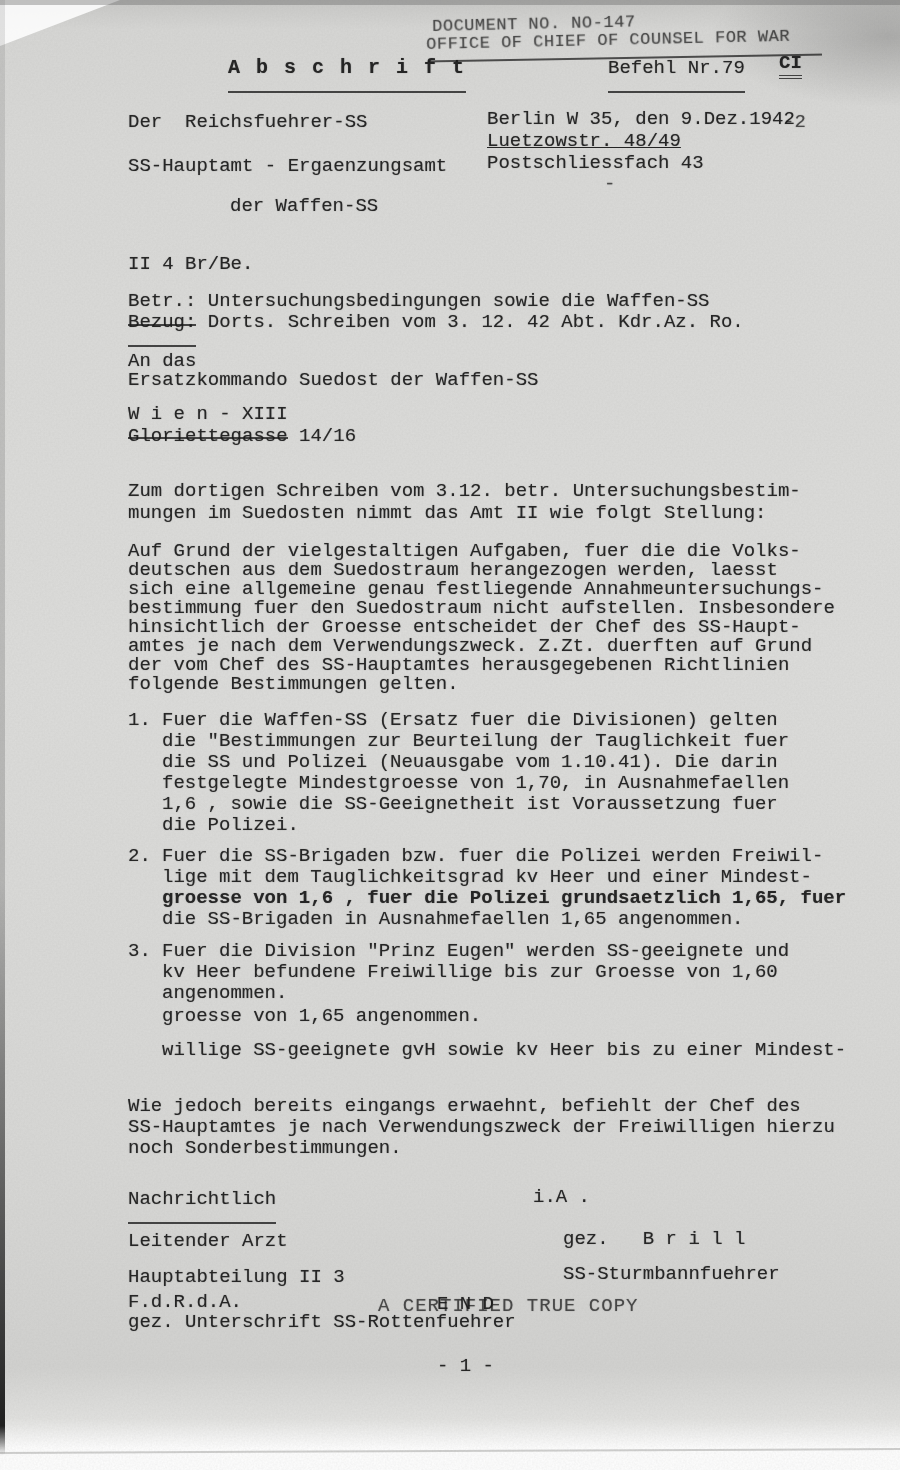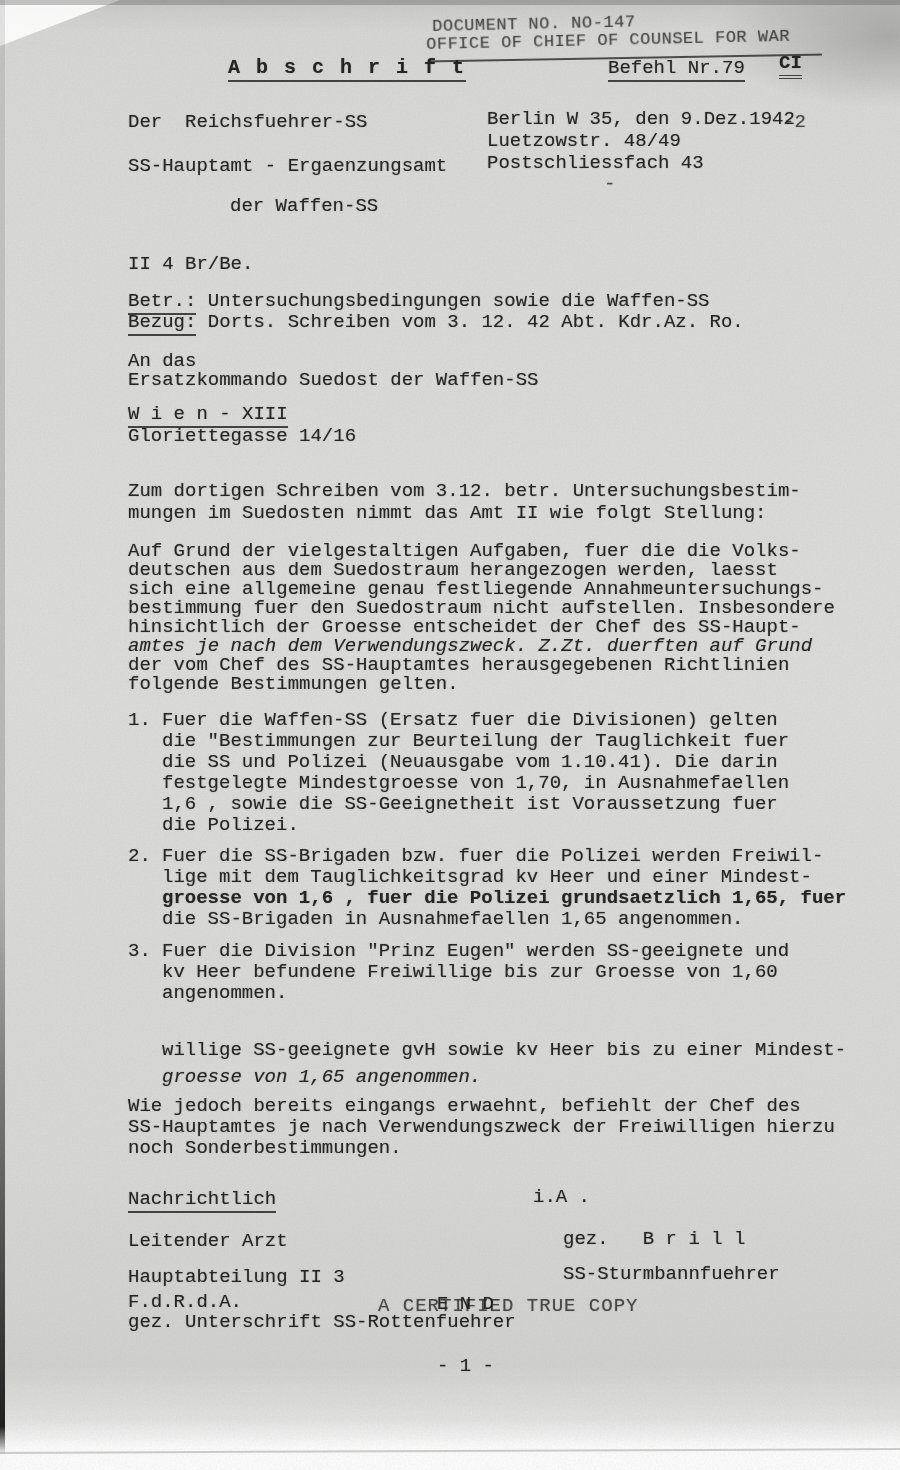"A b s c h" .u { padding-bottom: 1px -> 12px }
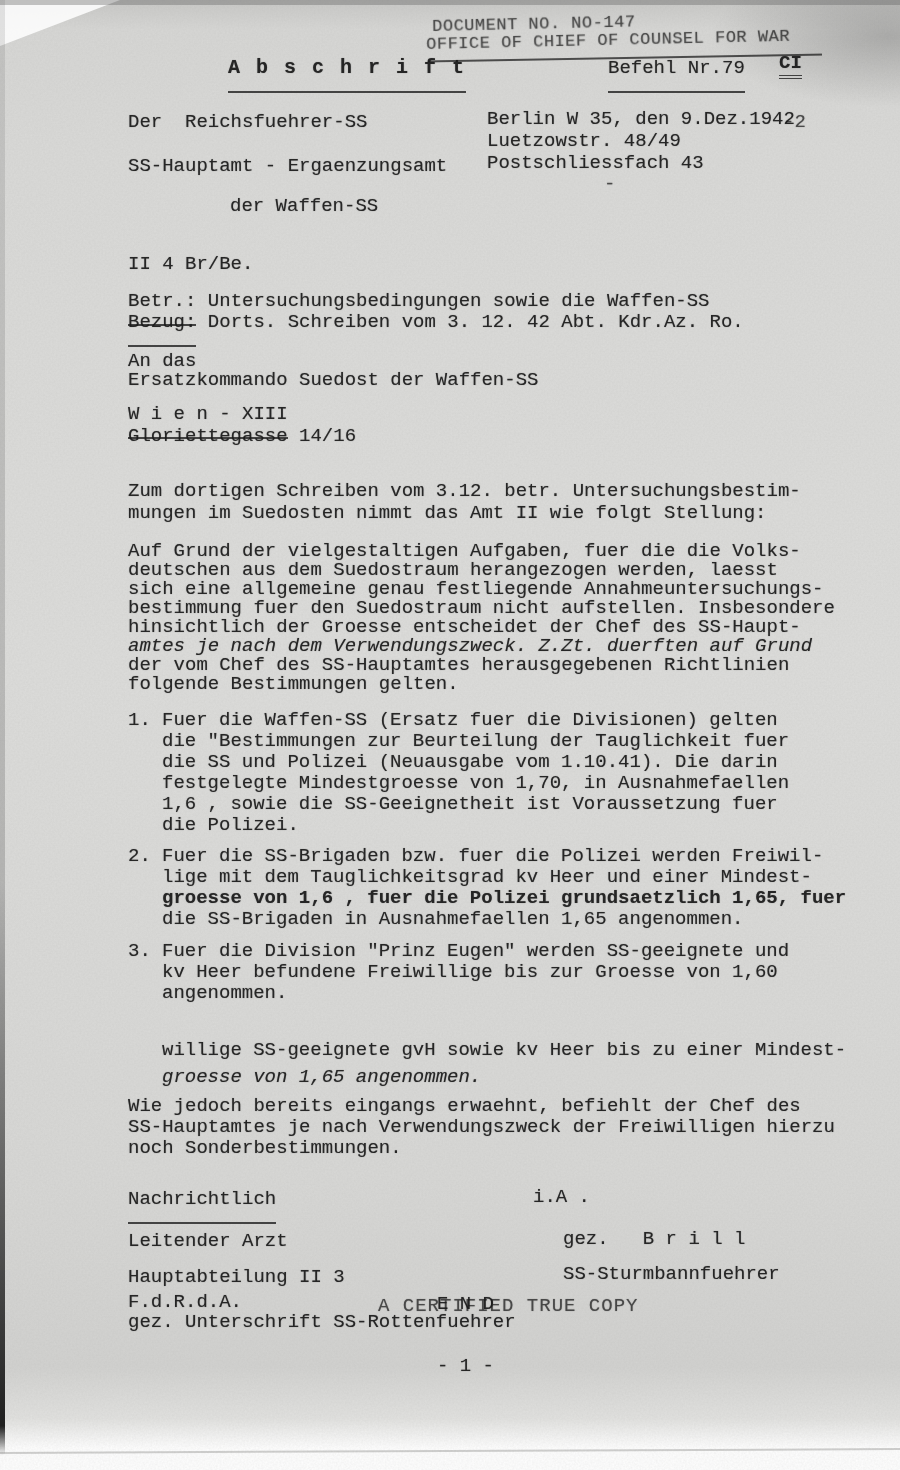"Luetzowstr. 48/49" div.ln { text-decoration: none -> underline }
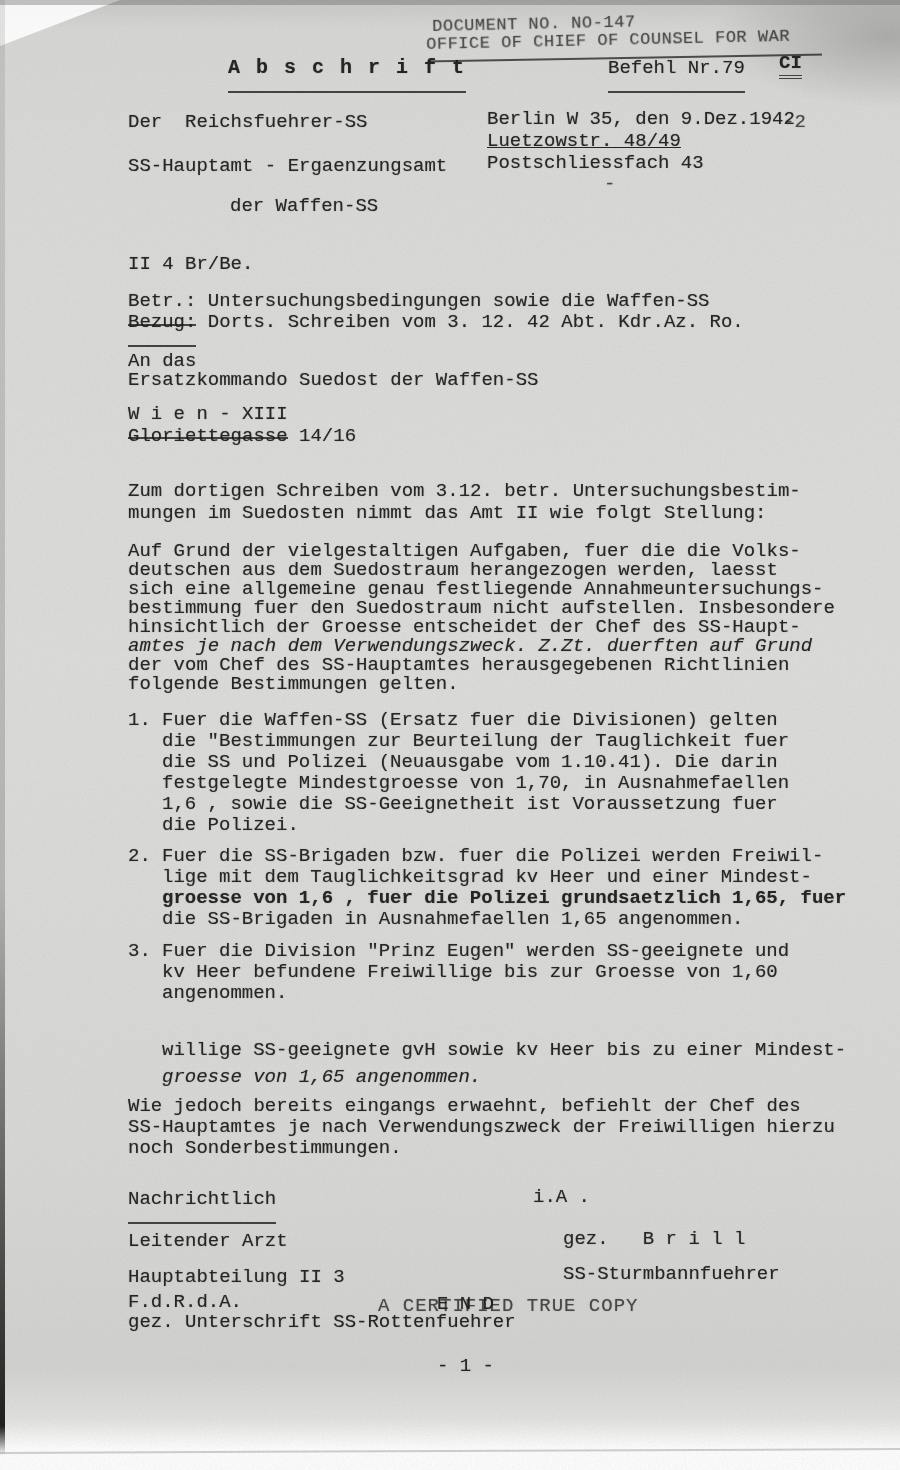"amtes je nach dem Verwendungszweck." div.ln { font-style: italic -> none }
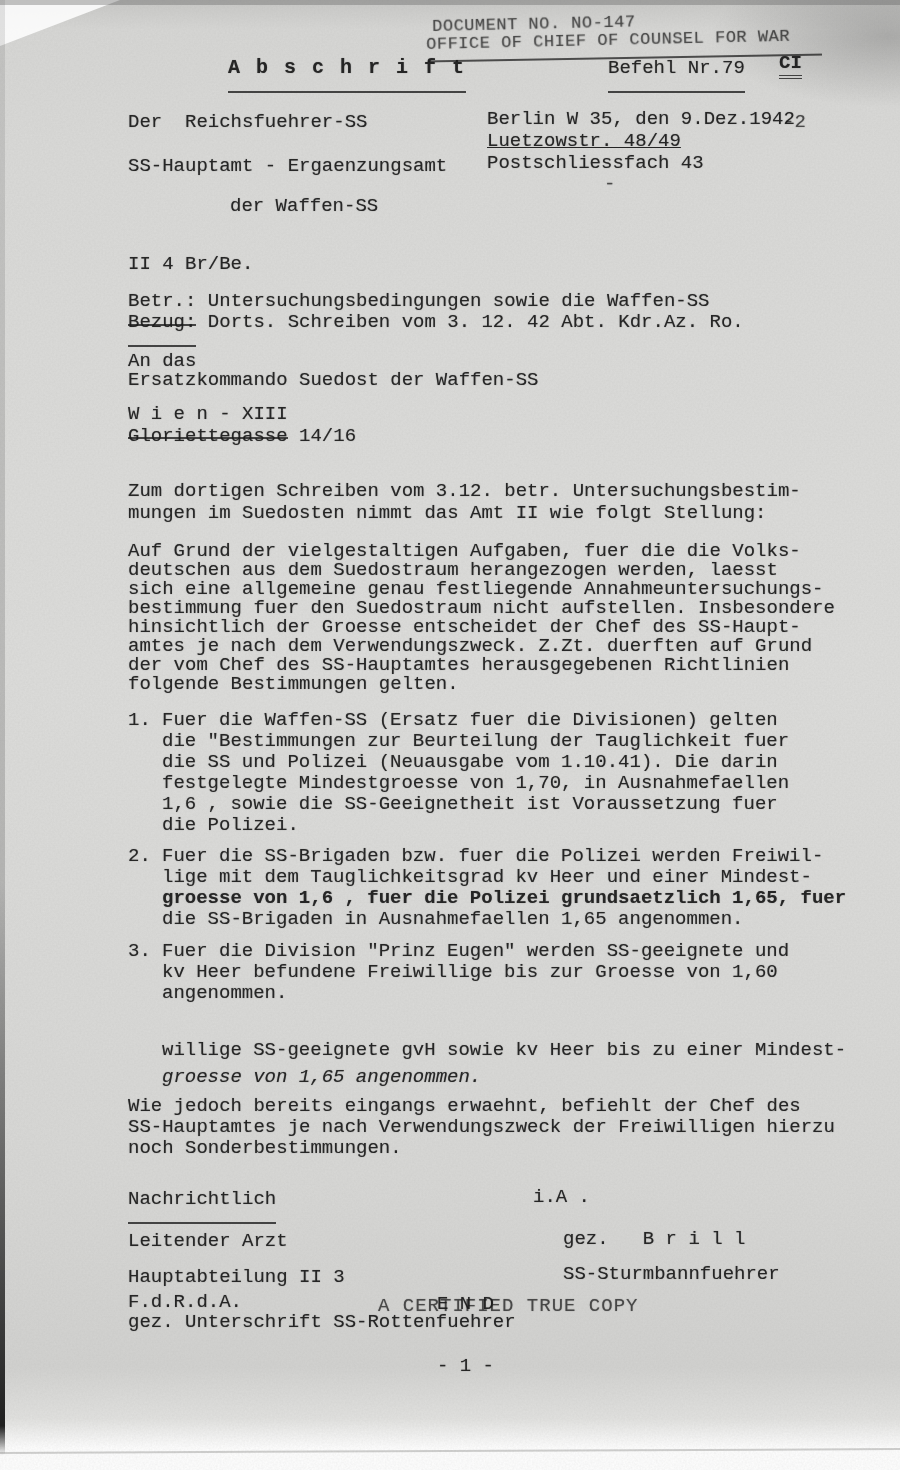"groesse von 1,65 angenommen." div.ln { font-style: italic -> none; top: 1067px -> 1006px }
